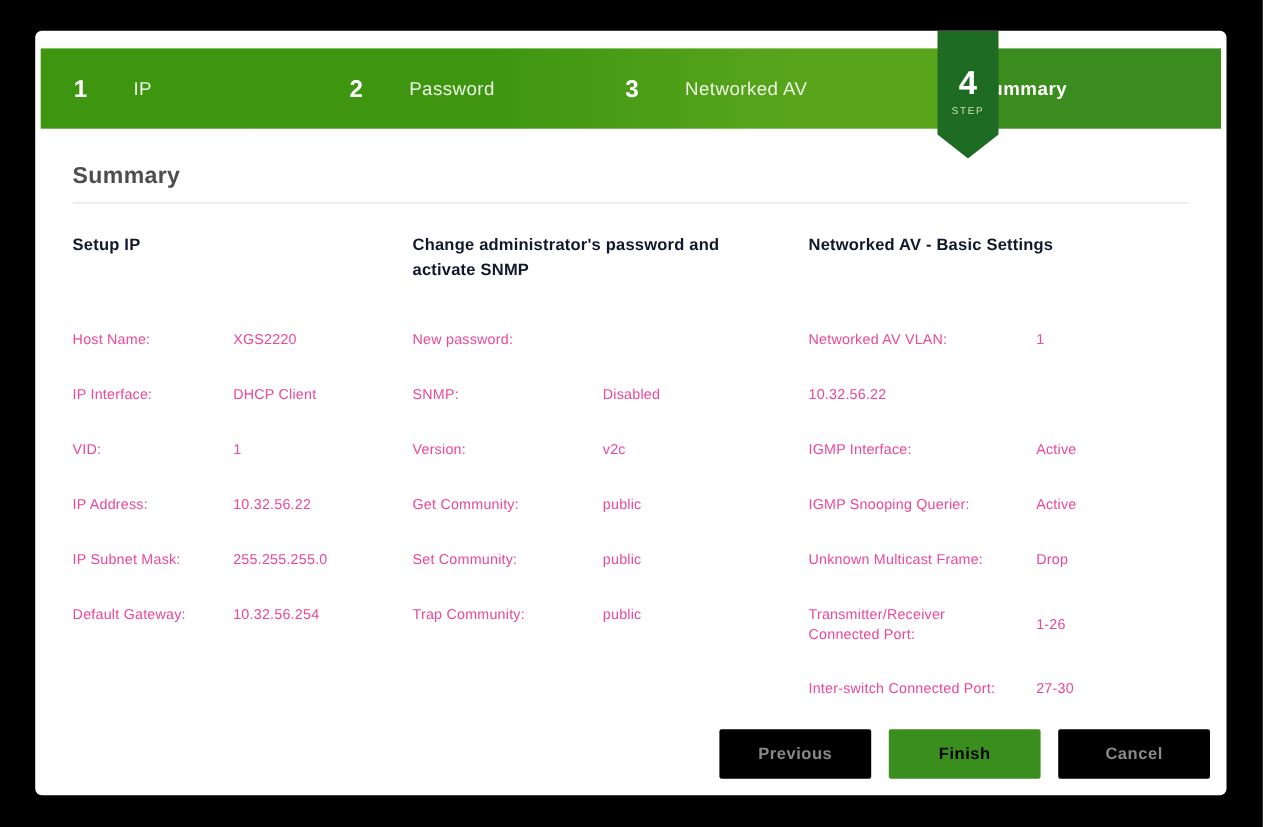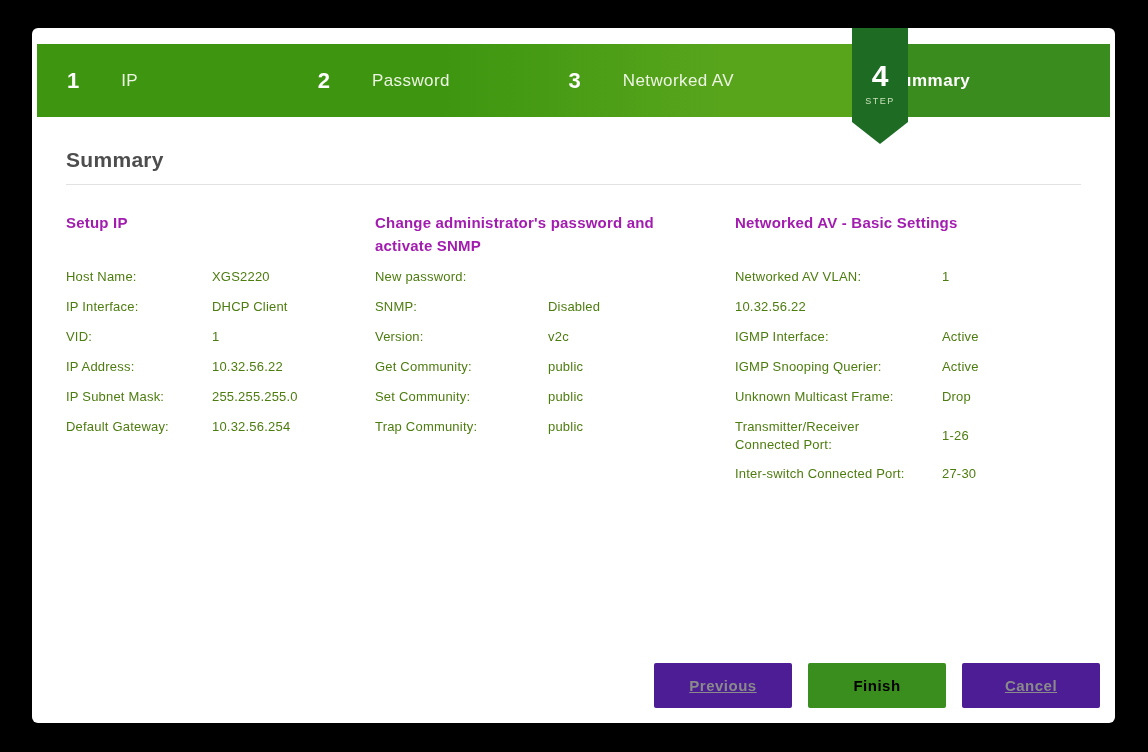"Setup IP" .col-heading { color: #a21caf -> #0f172a }
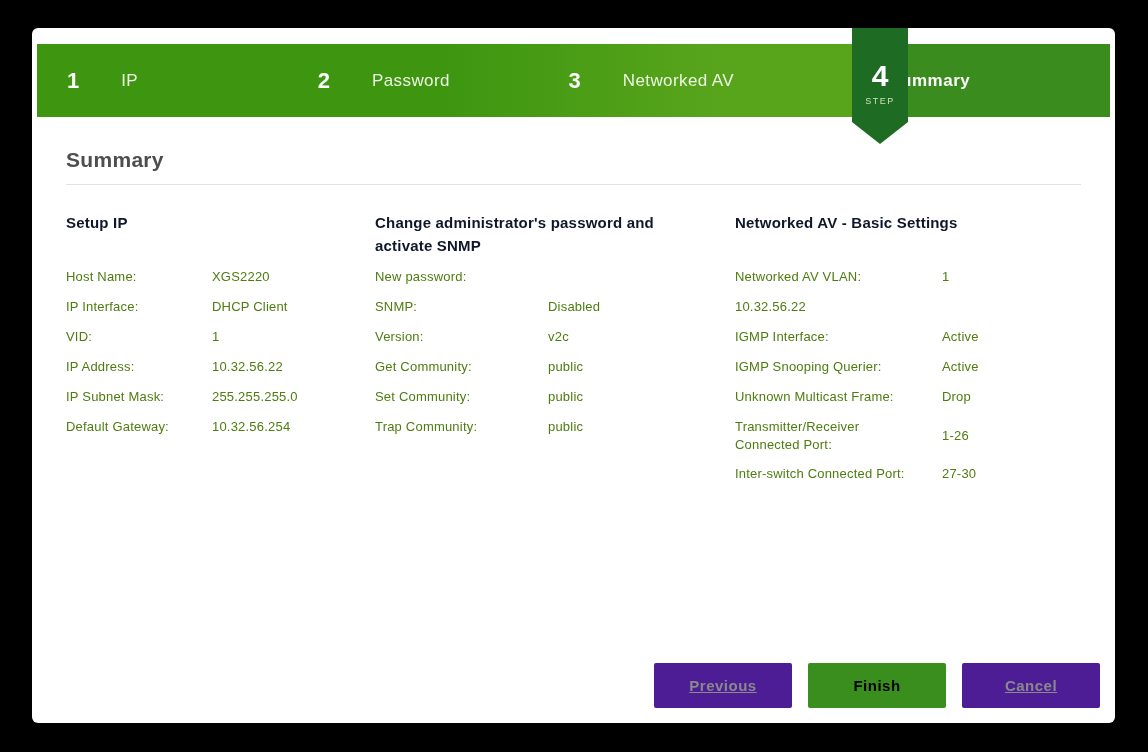"Host Name:" .row { color: #4d7c0f -> #ec4899; margin-top: none -> 32px }
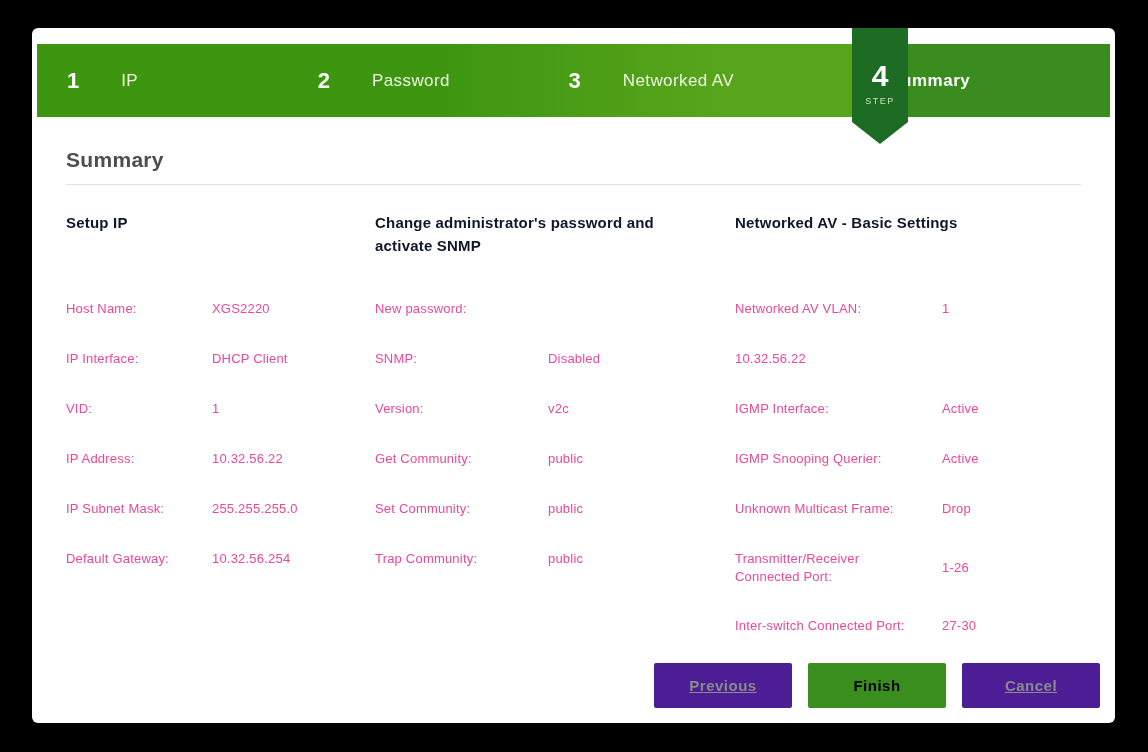"Previous" .btn-gray { background: #4c1d95 -> #000000; text-decoration: underline -> none }
